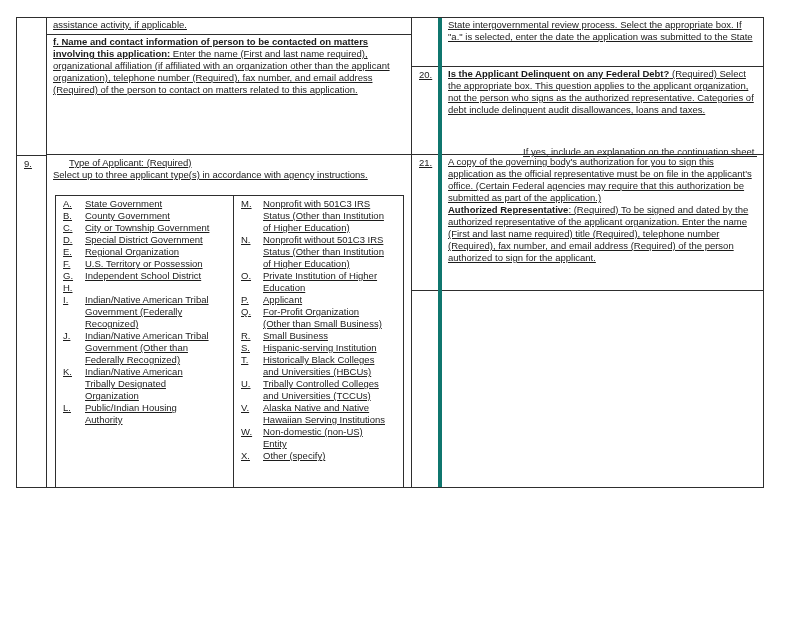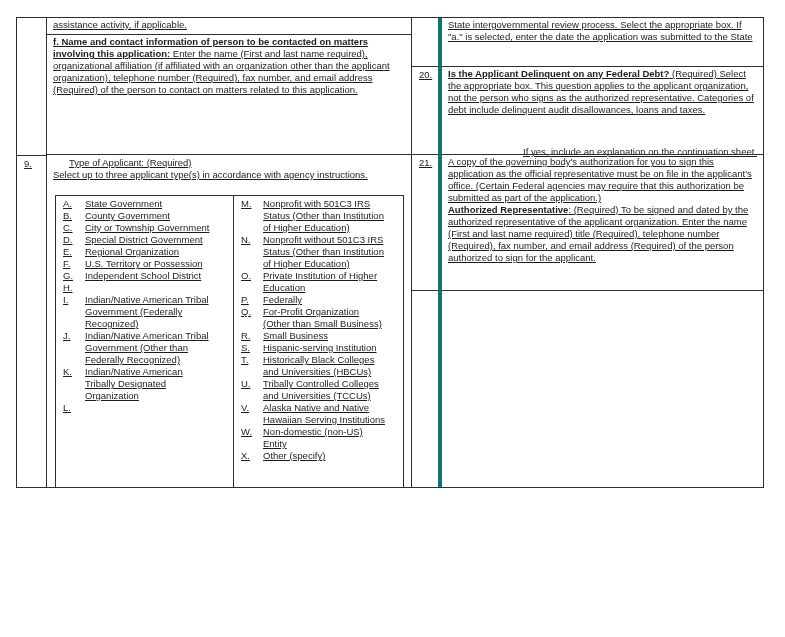"Federally" span.app-label { text: Federally -> Applicant }
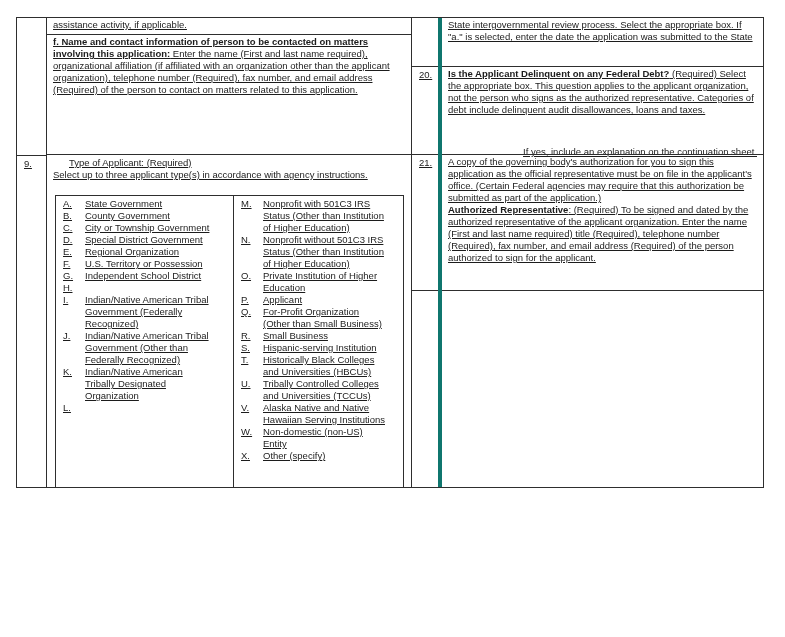"Public/Indian Housing" span.app-label { html: none -> <span>Public/Indian Housing Authority</span> }
